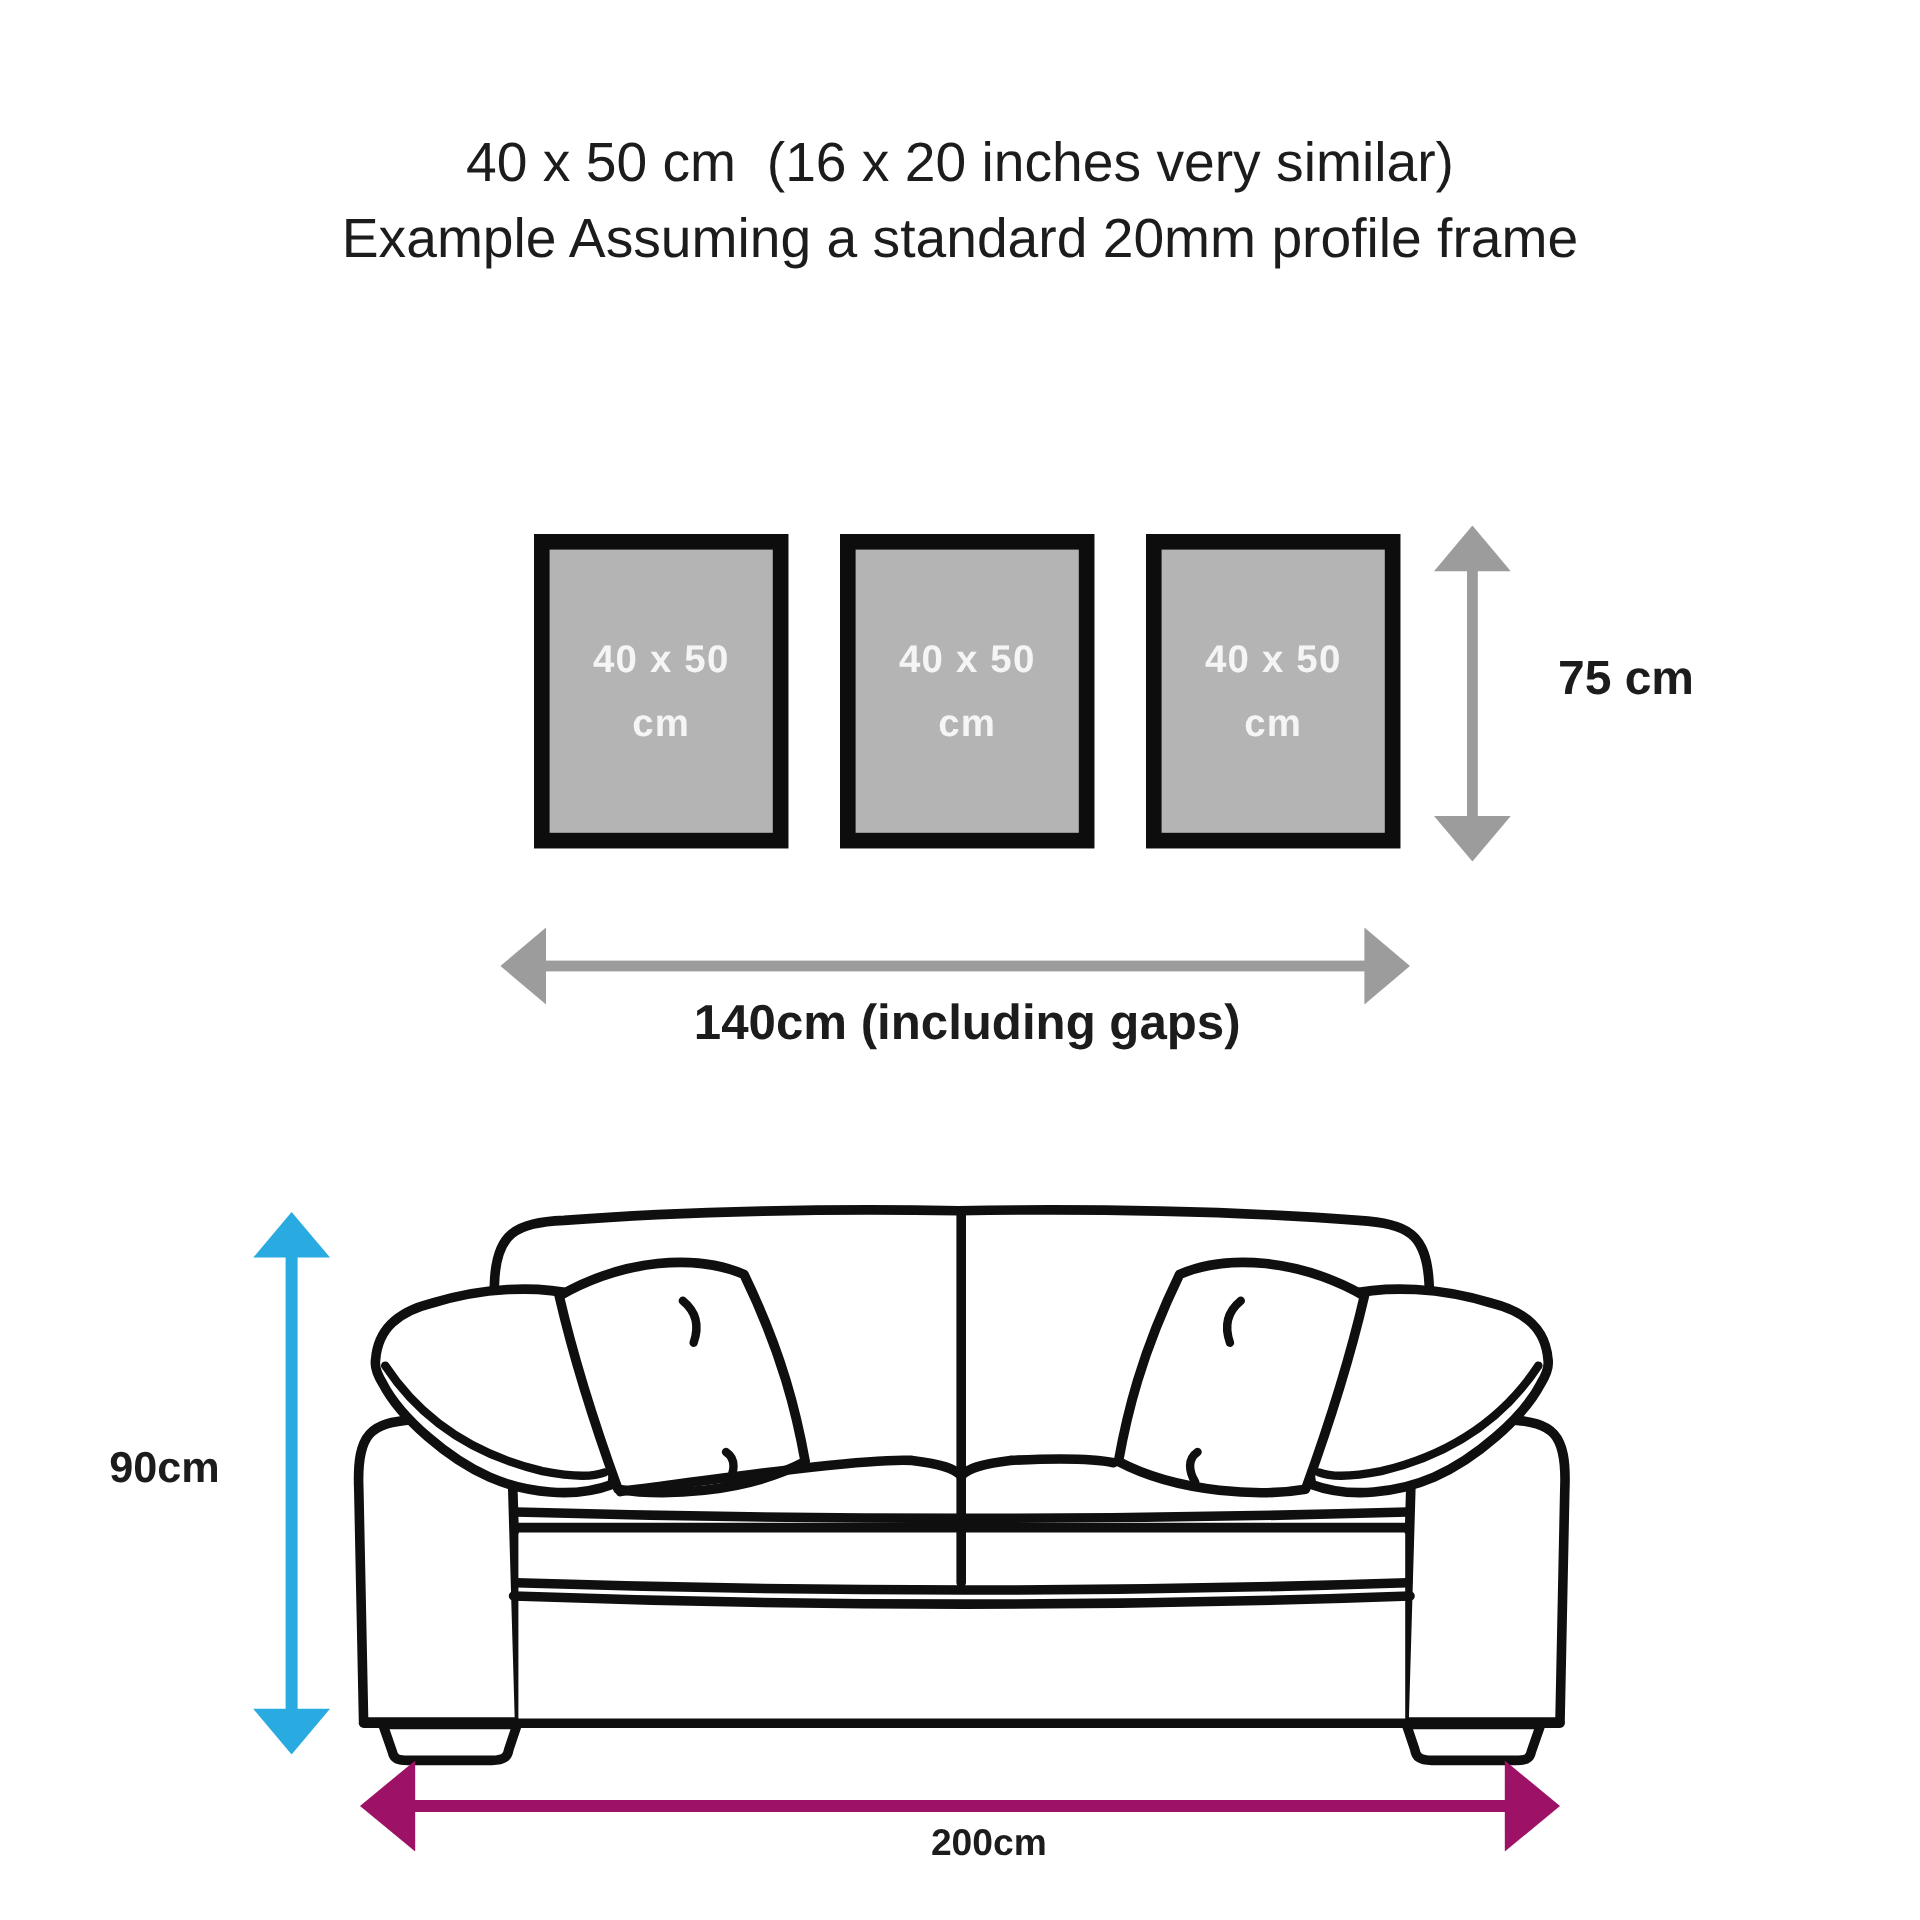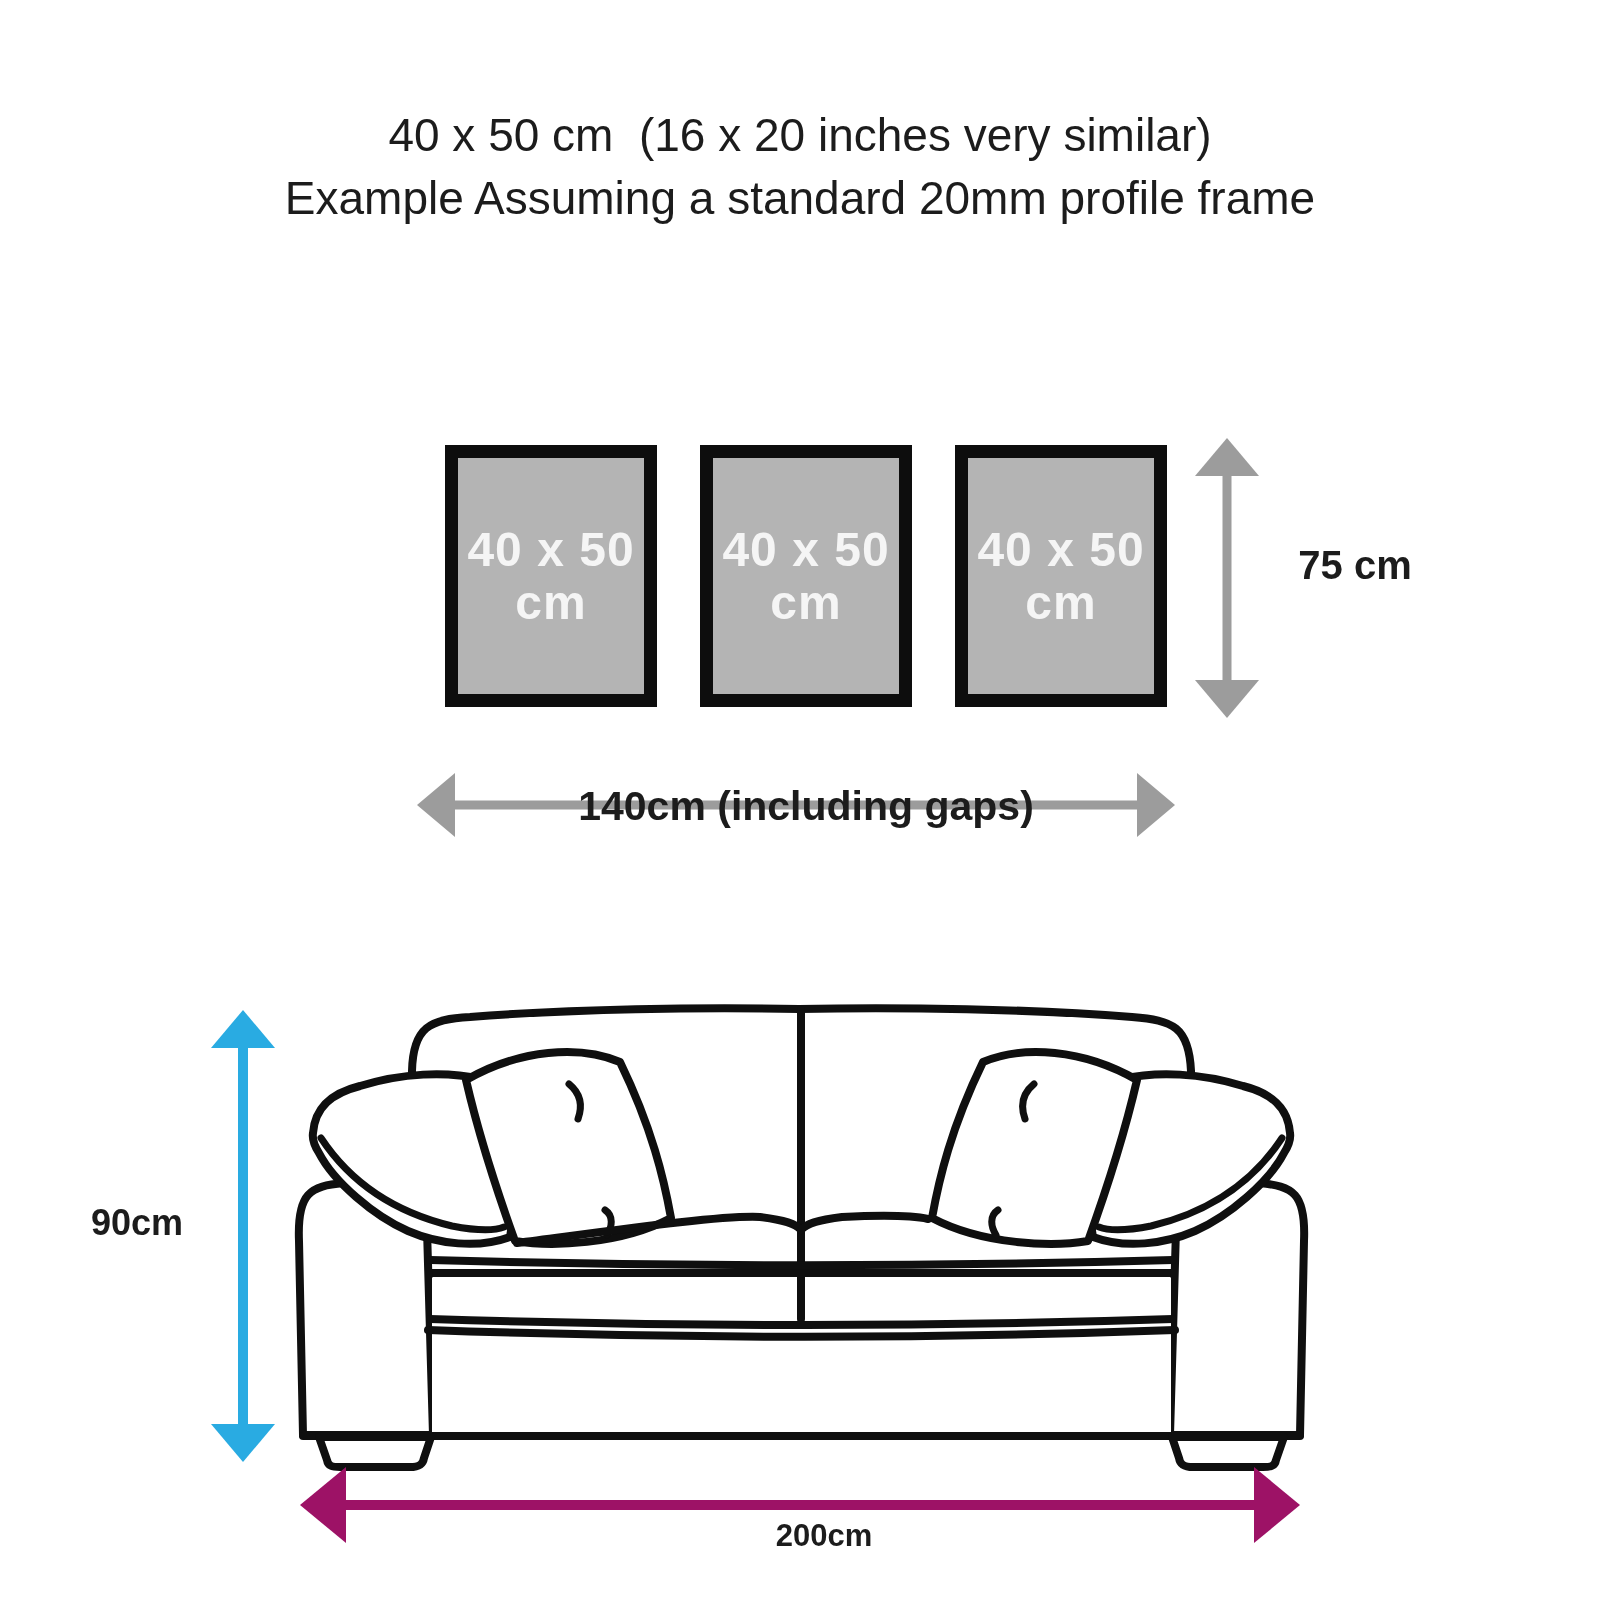"40 x 50" .frame-label { font-size: 48px -> 32px }
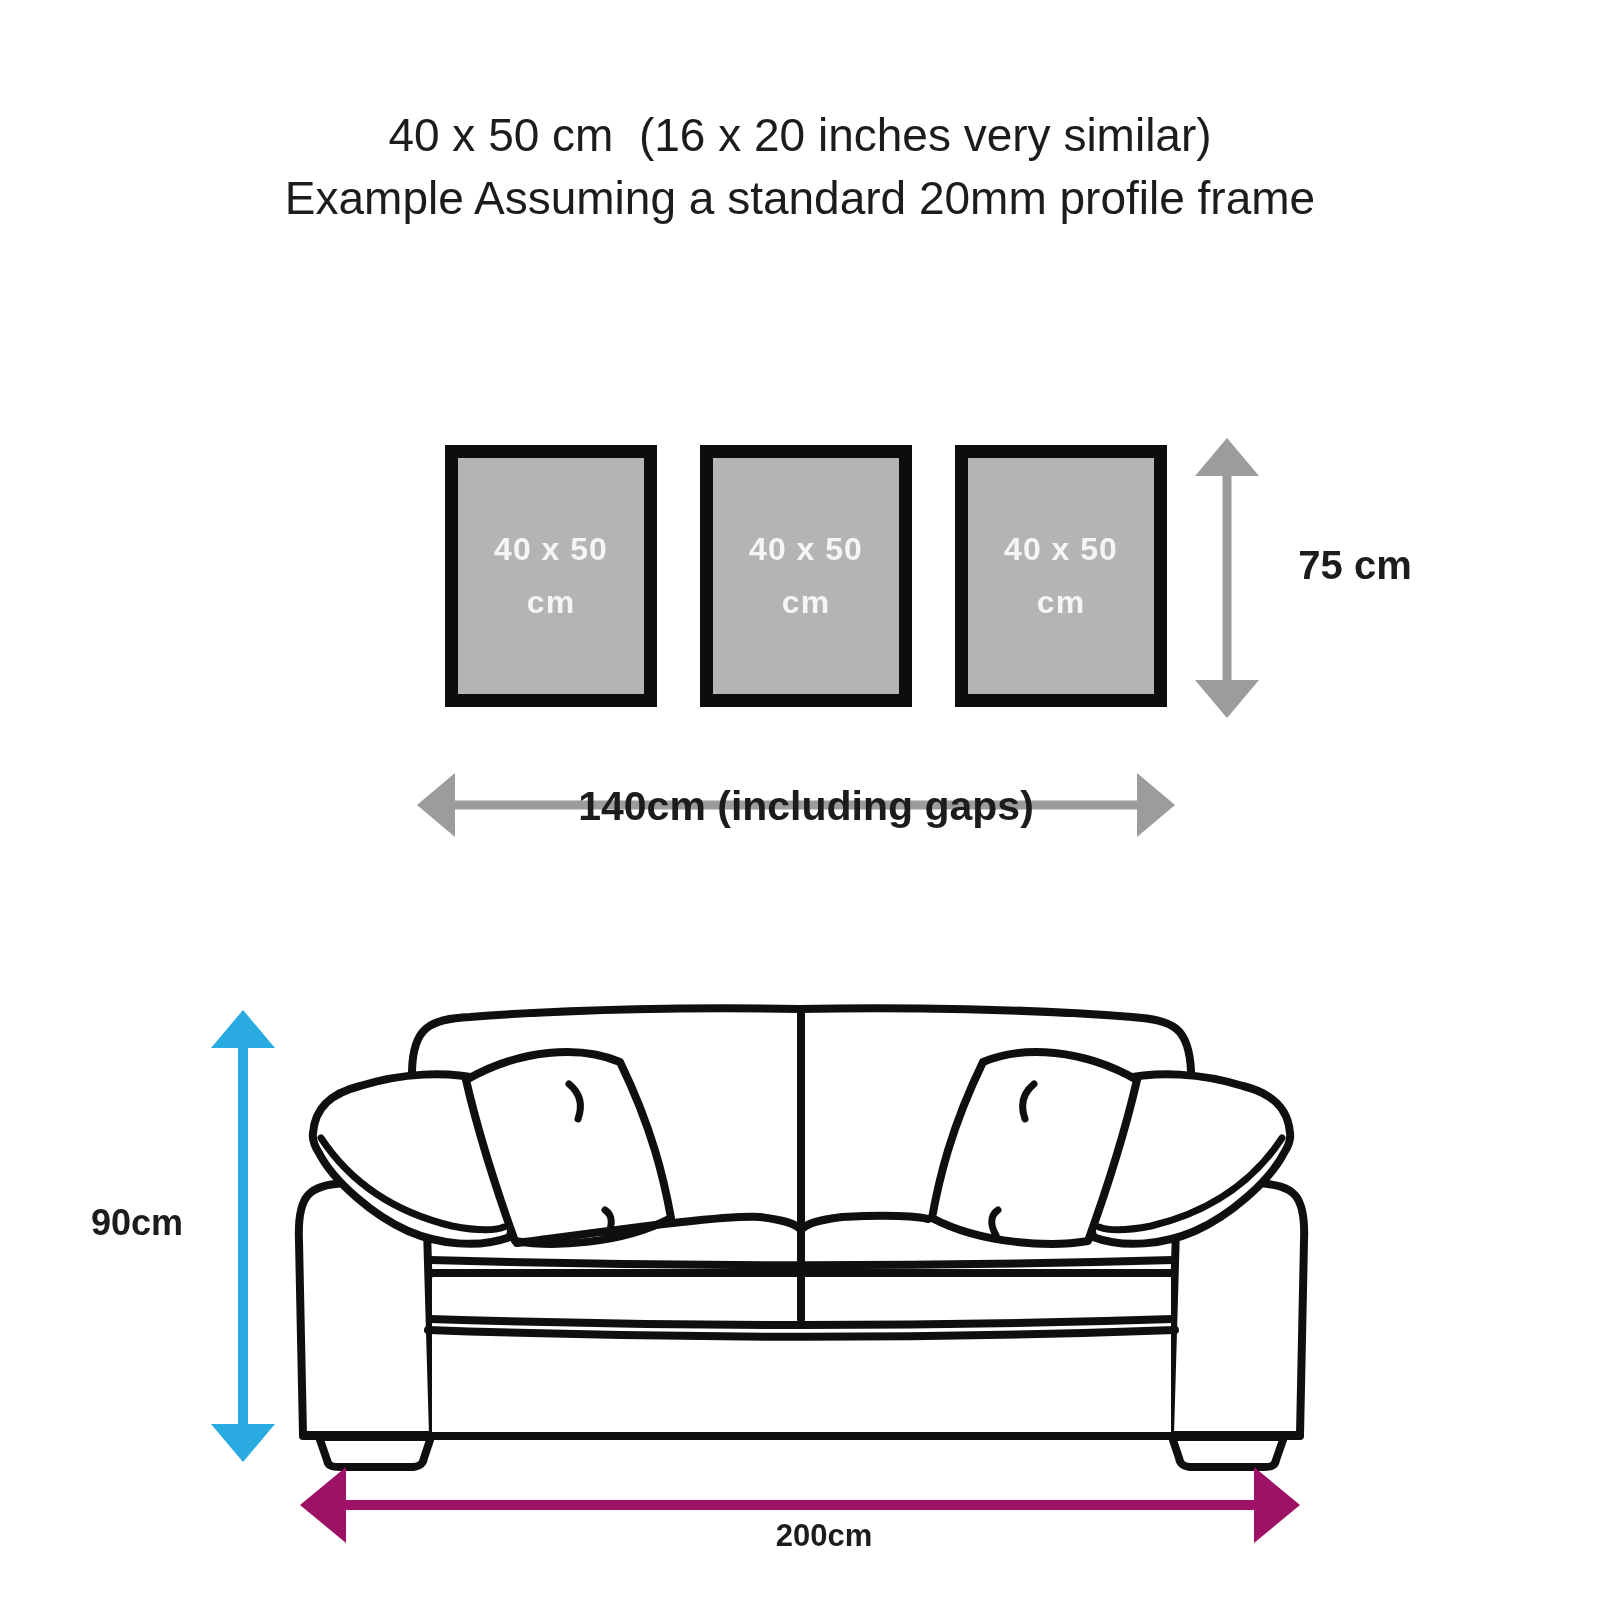"140cm (including gaps)" div.abs { top: 783px -> 829px }
